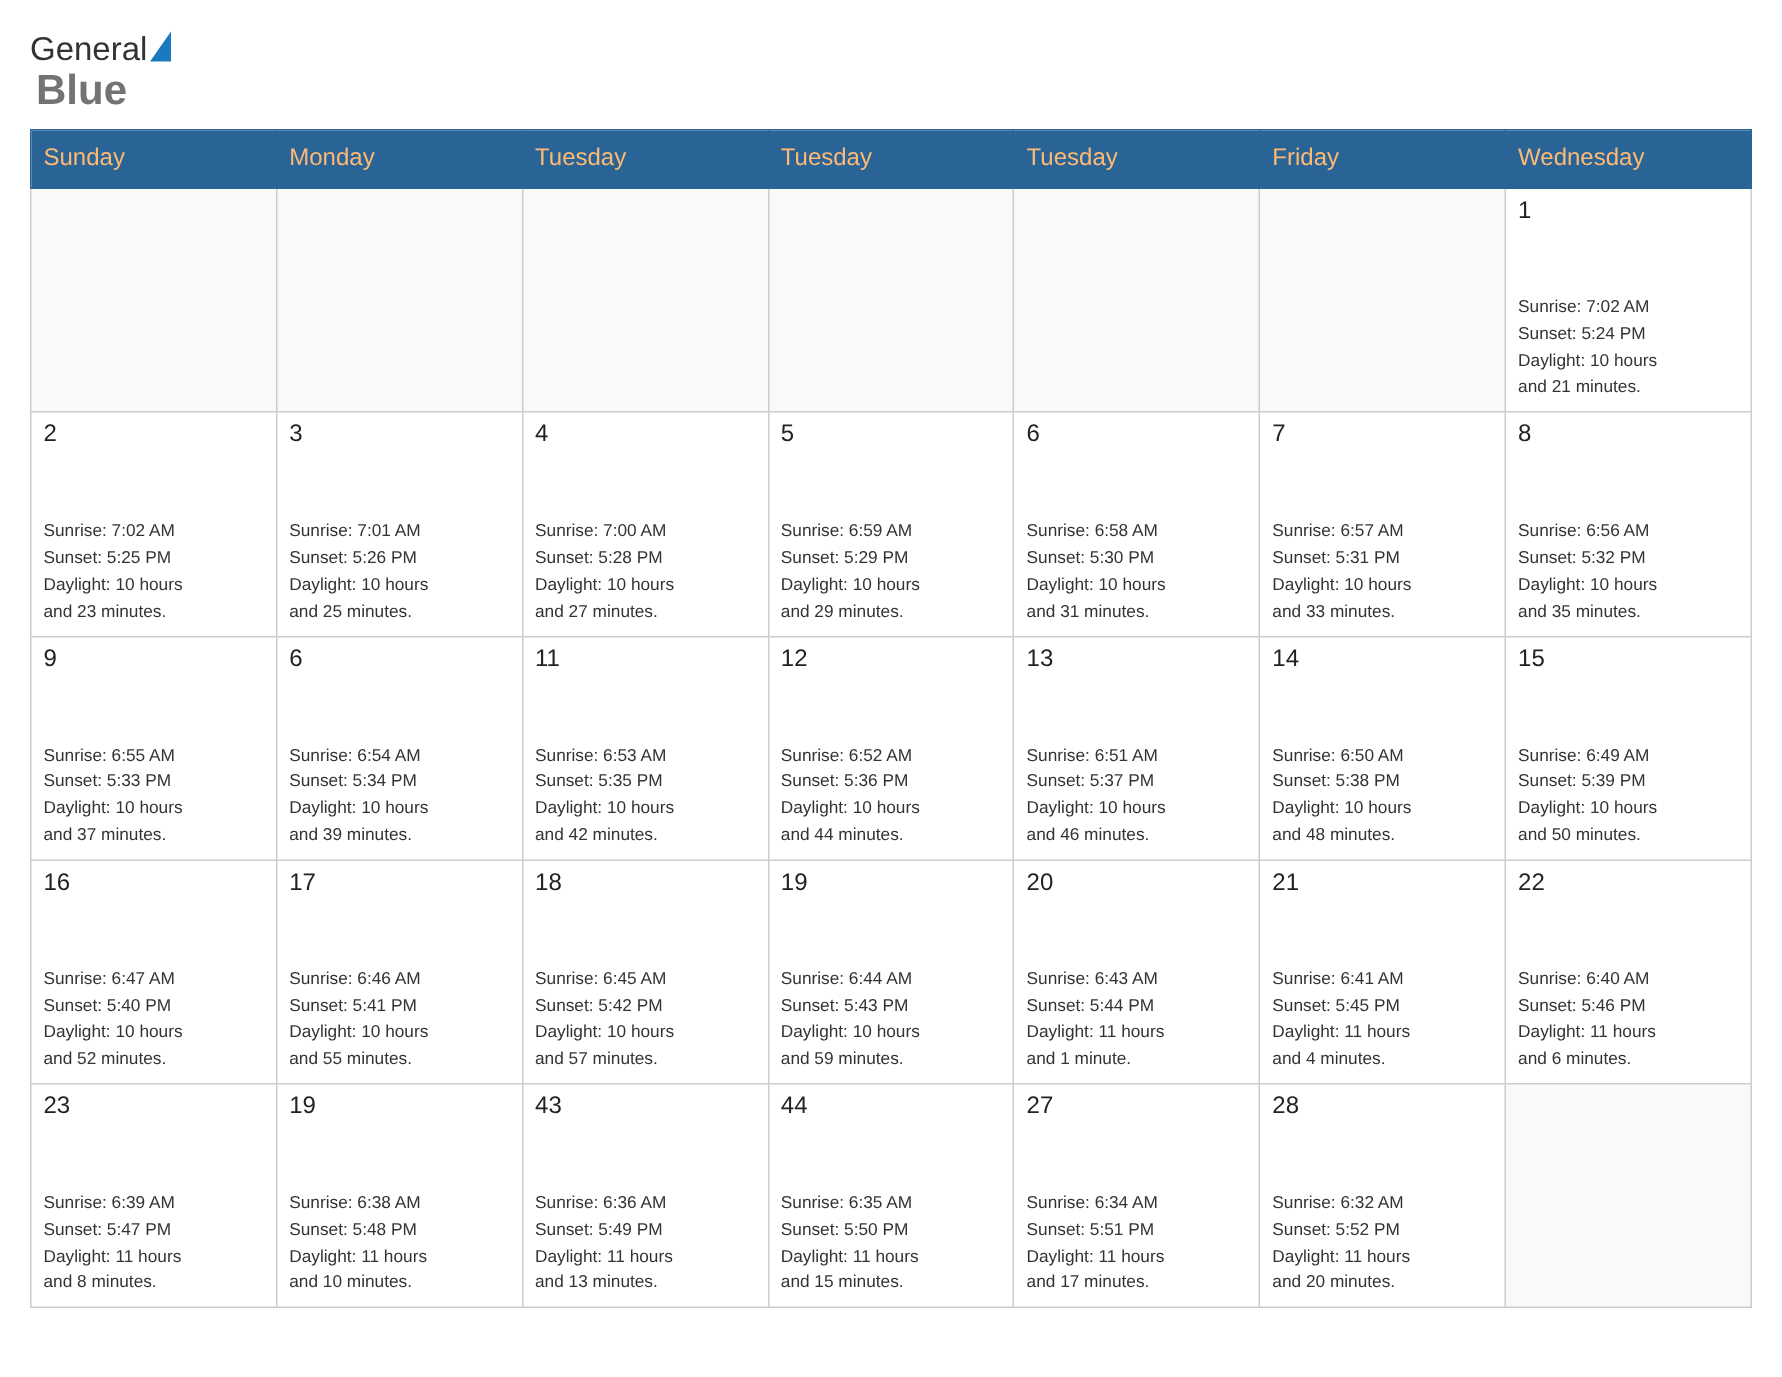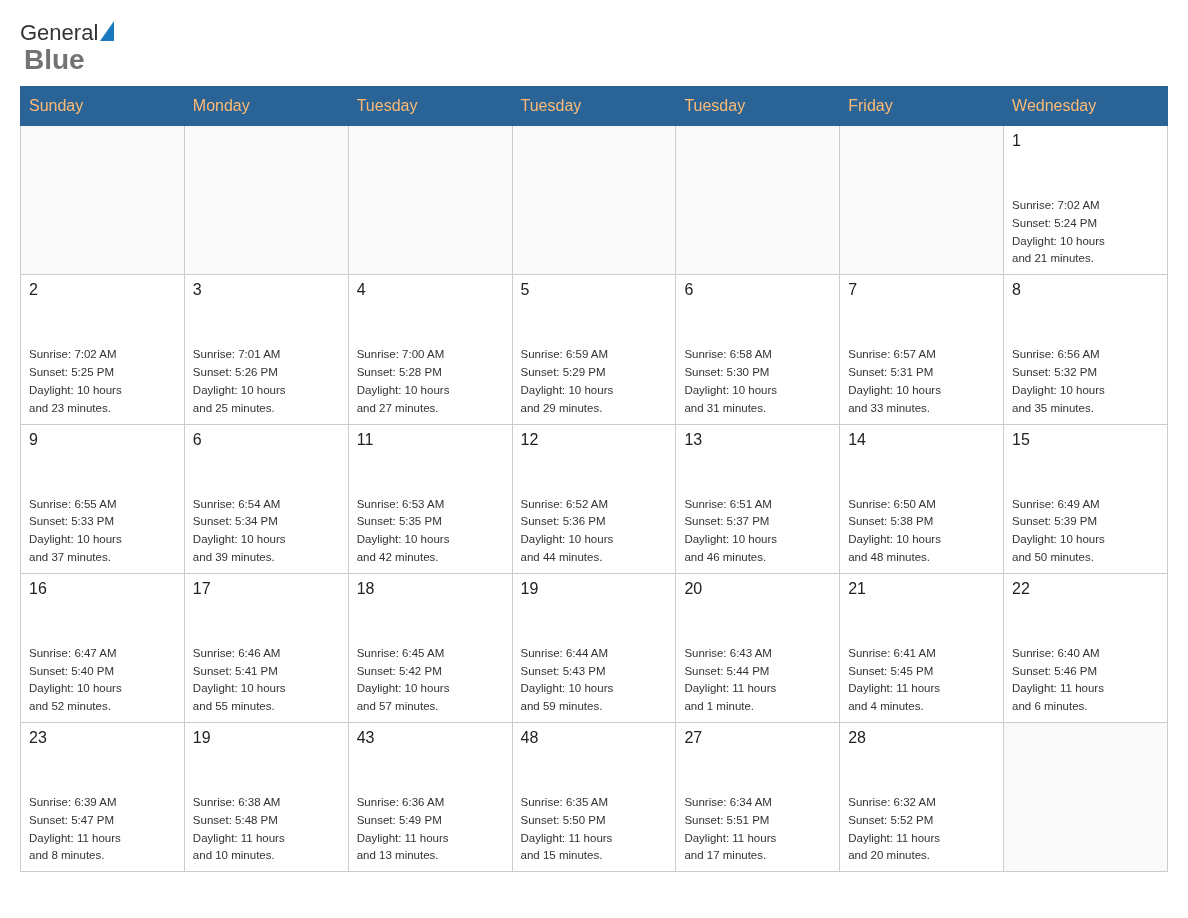"48" span.day-number { text: 48 -> 44 }
